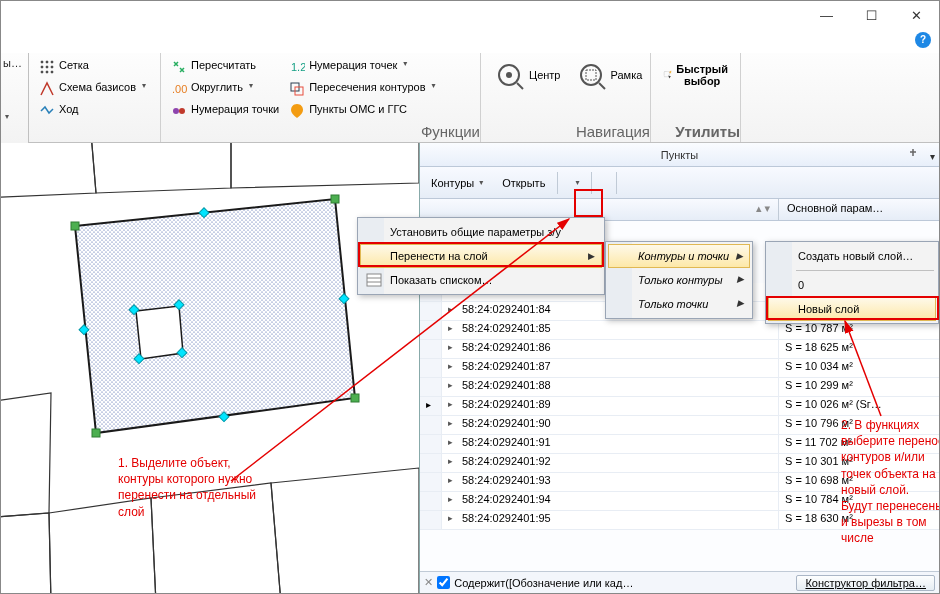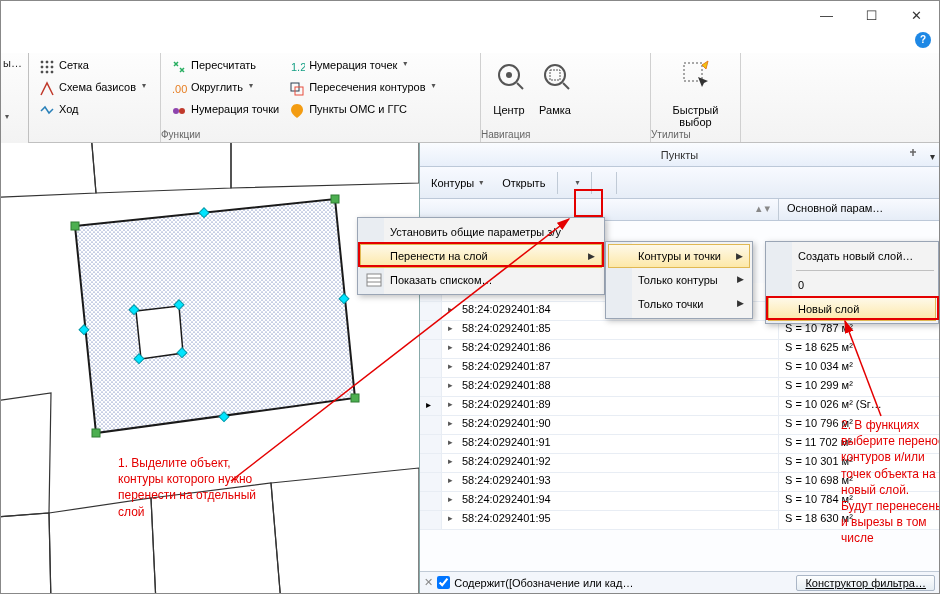"Центр" .rbigbtn { flex-direction: column -> row; gap: 13px -> 4px }
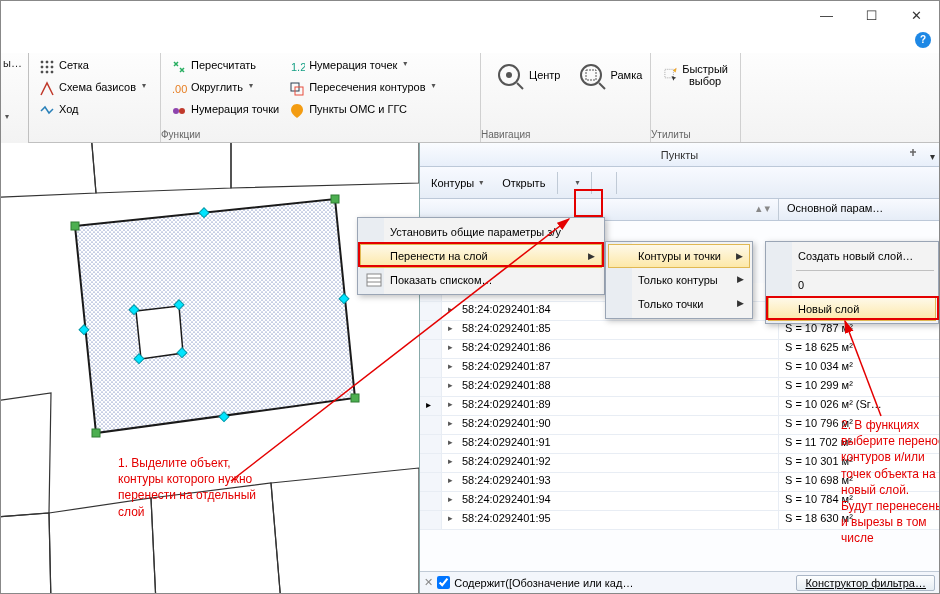"Быстрый" div.ribbon-group { font-weight: none -> bold }
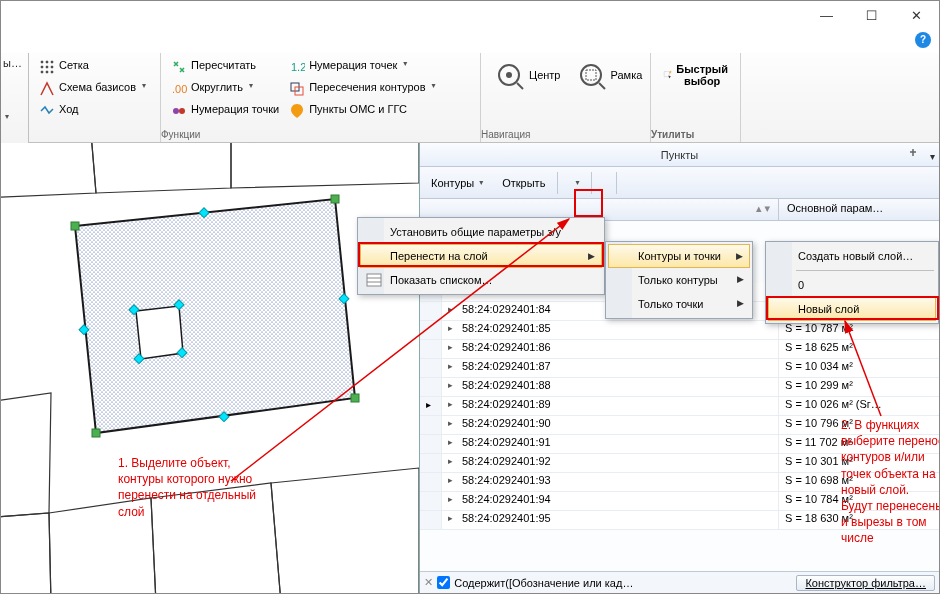"Функции" .ribbon-group-label { font-size: 10px -> 15px; text-align: left -> right }
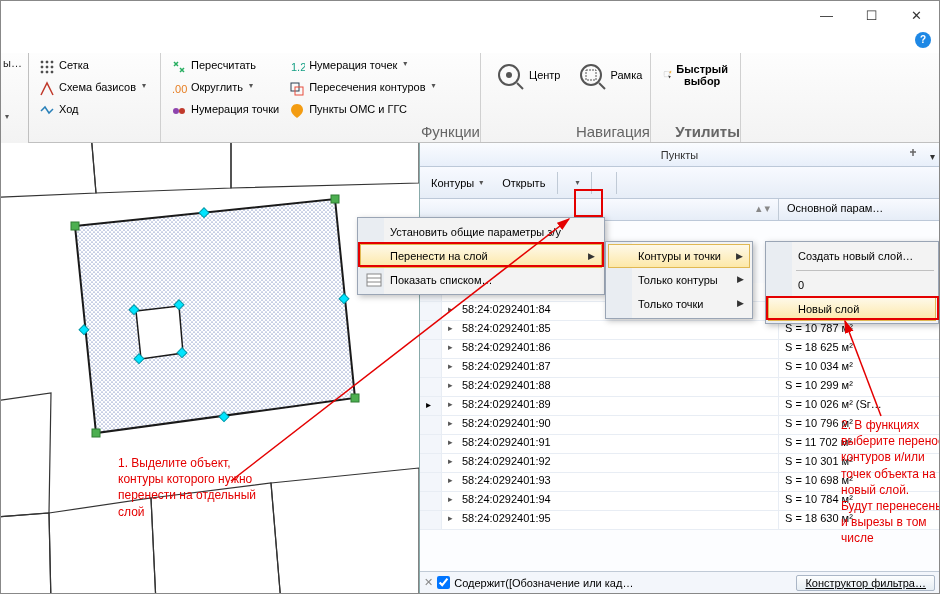"Контуры и точки" div.menu { font-style: none -> italic }
